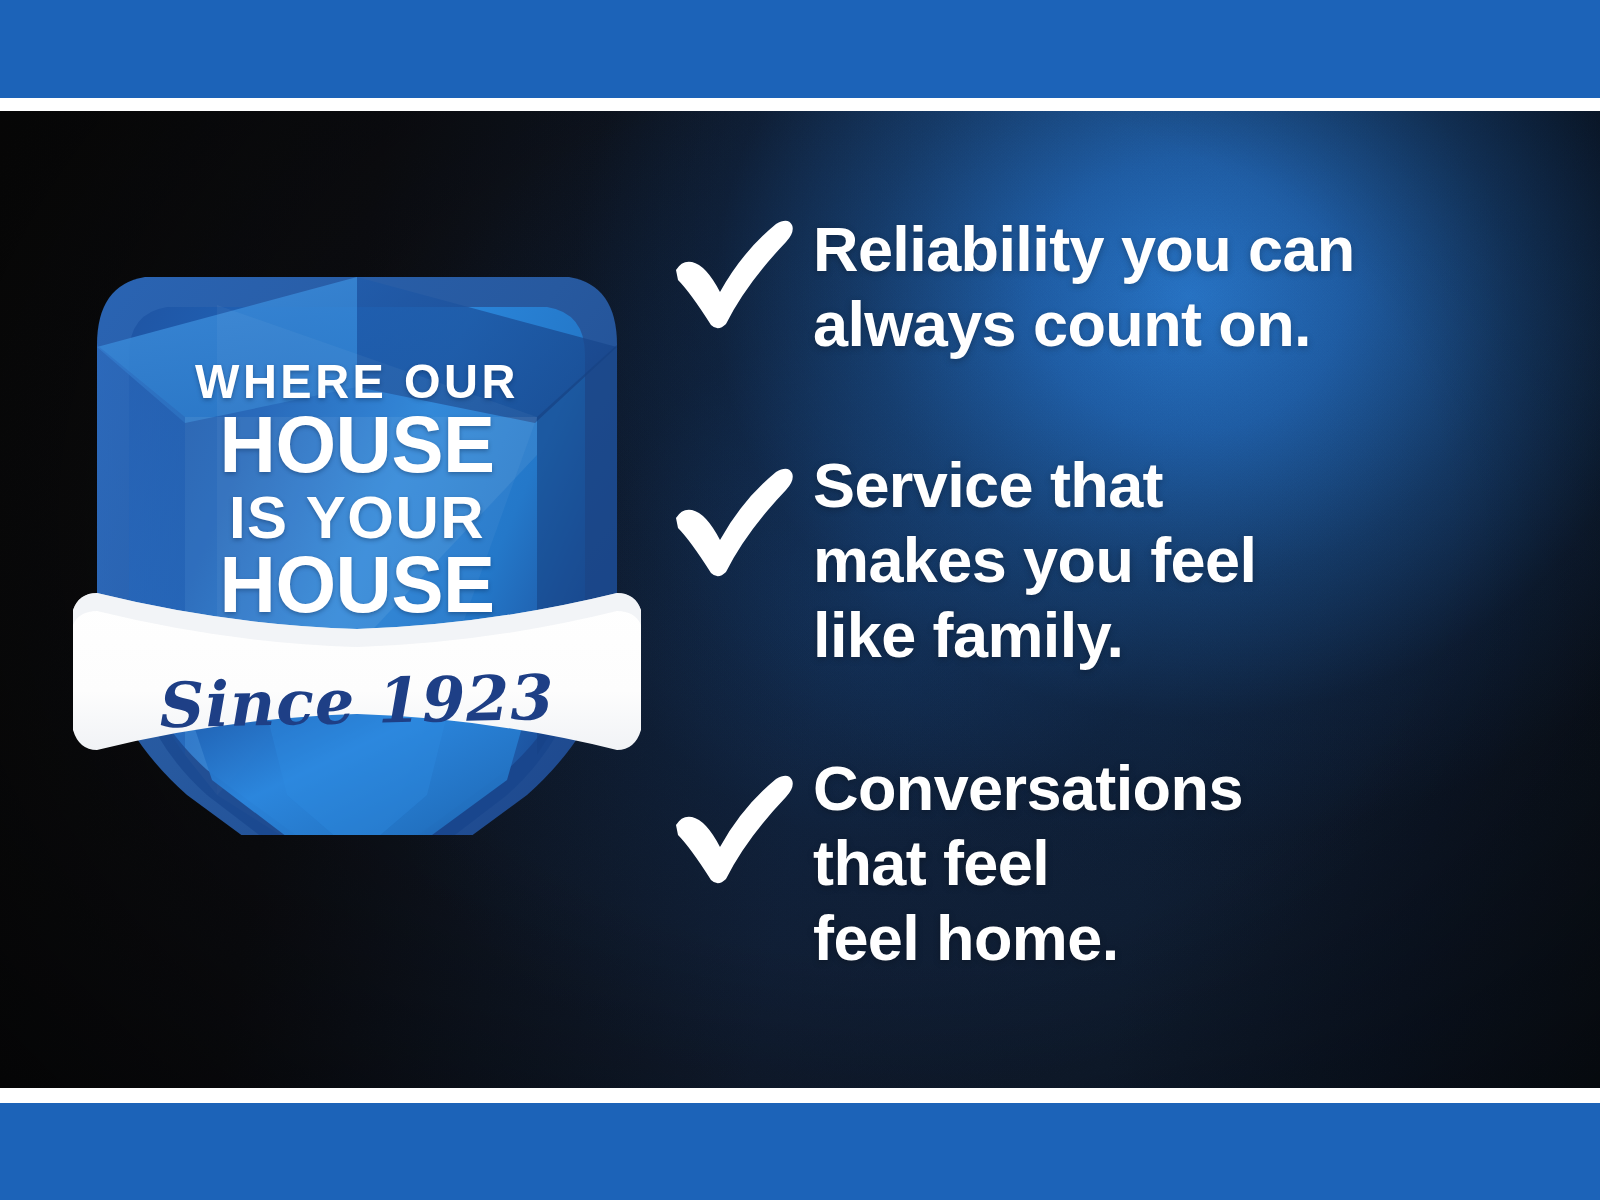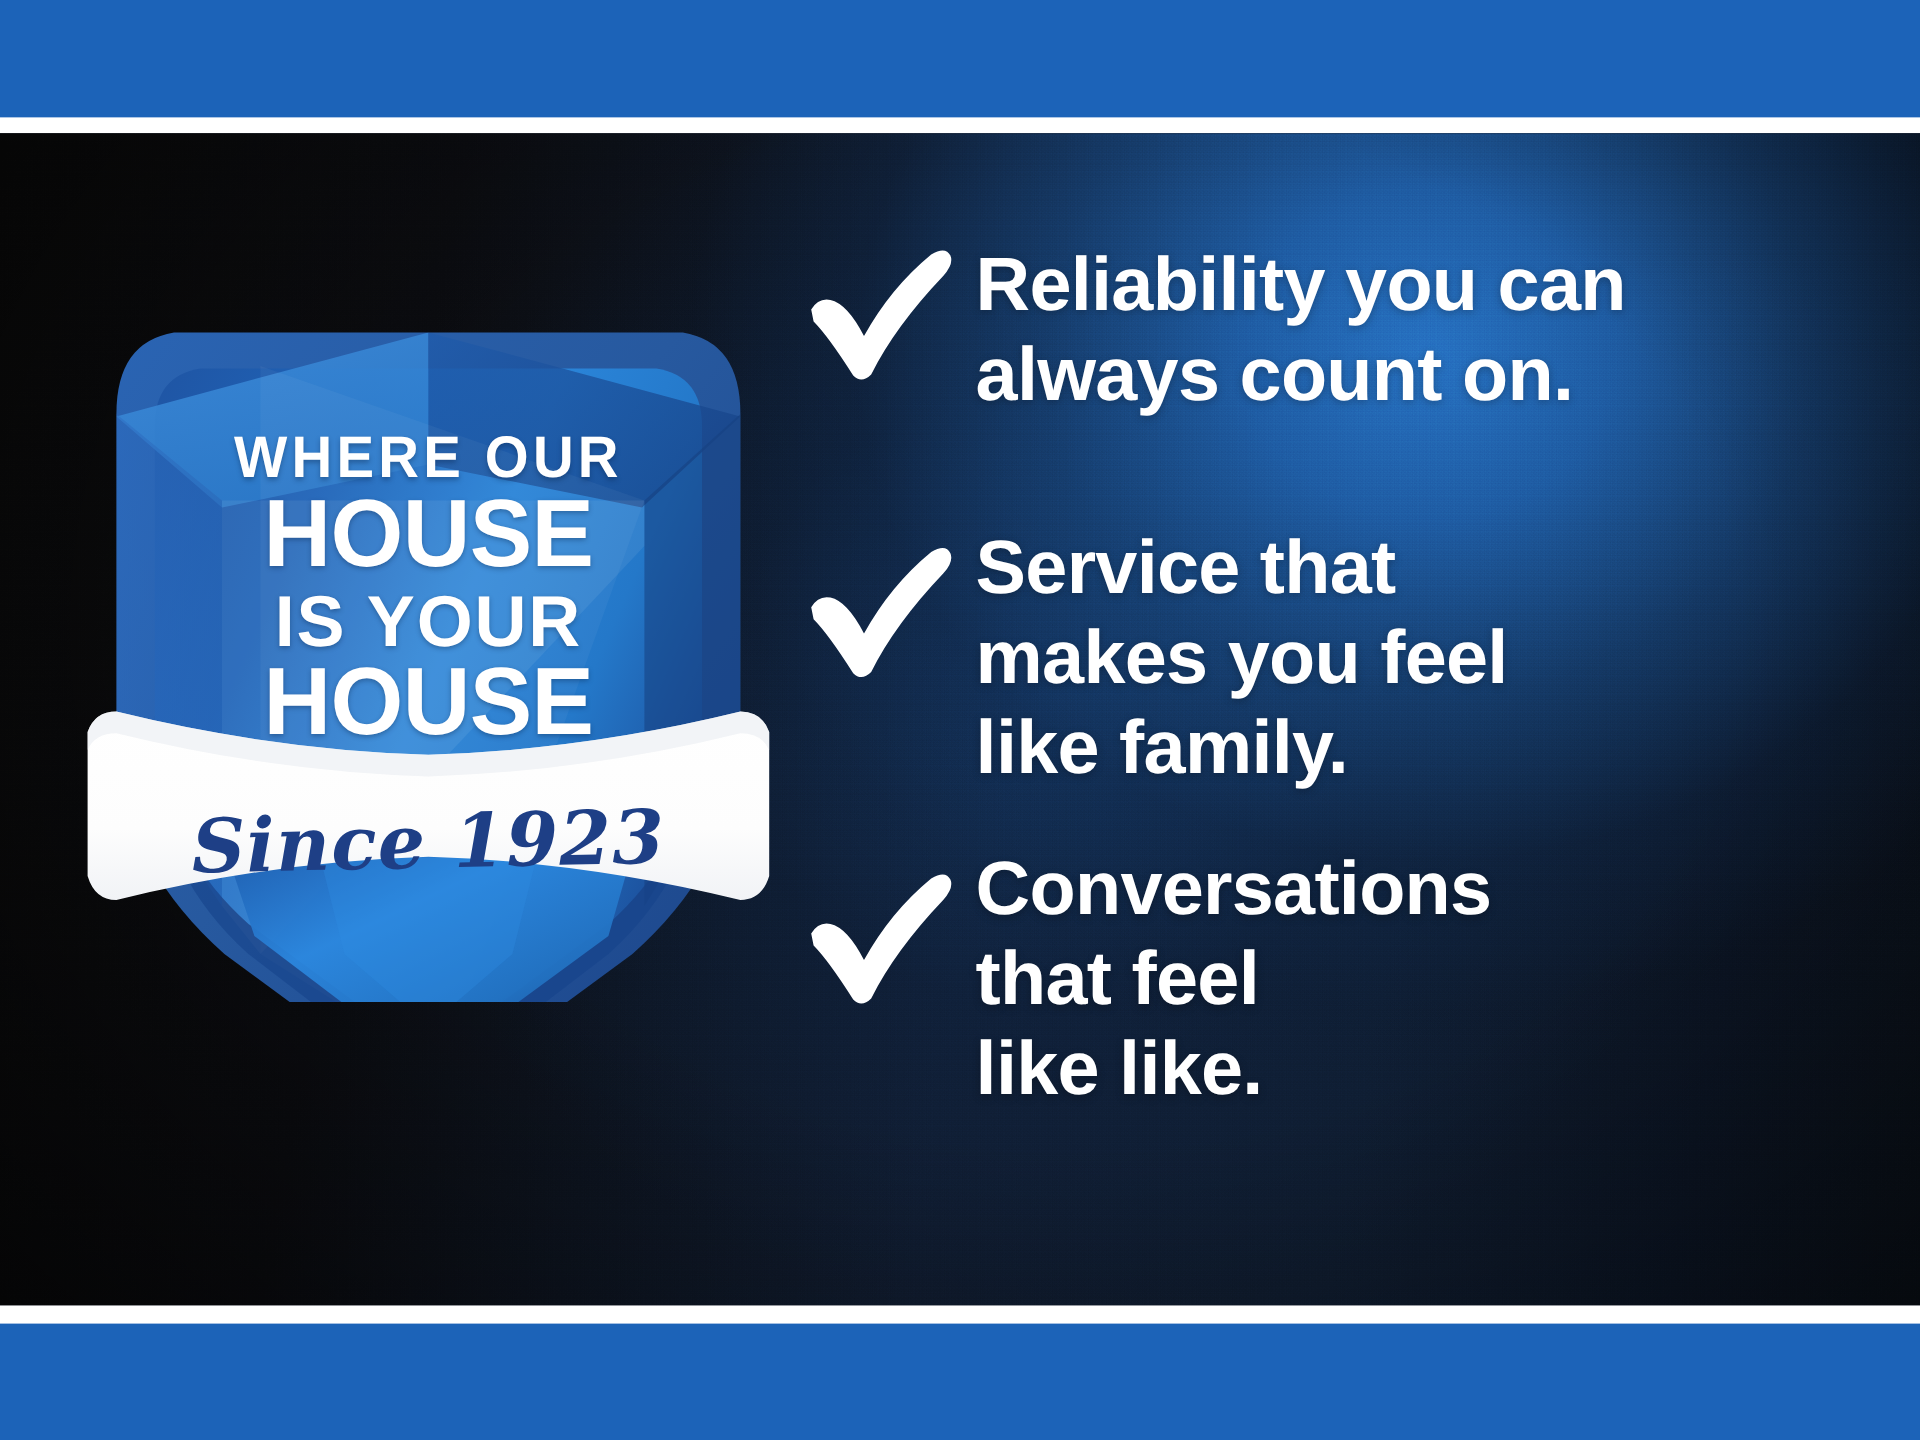"Reliability you can" .r1 { margin-top: 0px -> 12px }
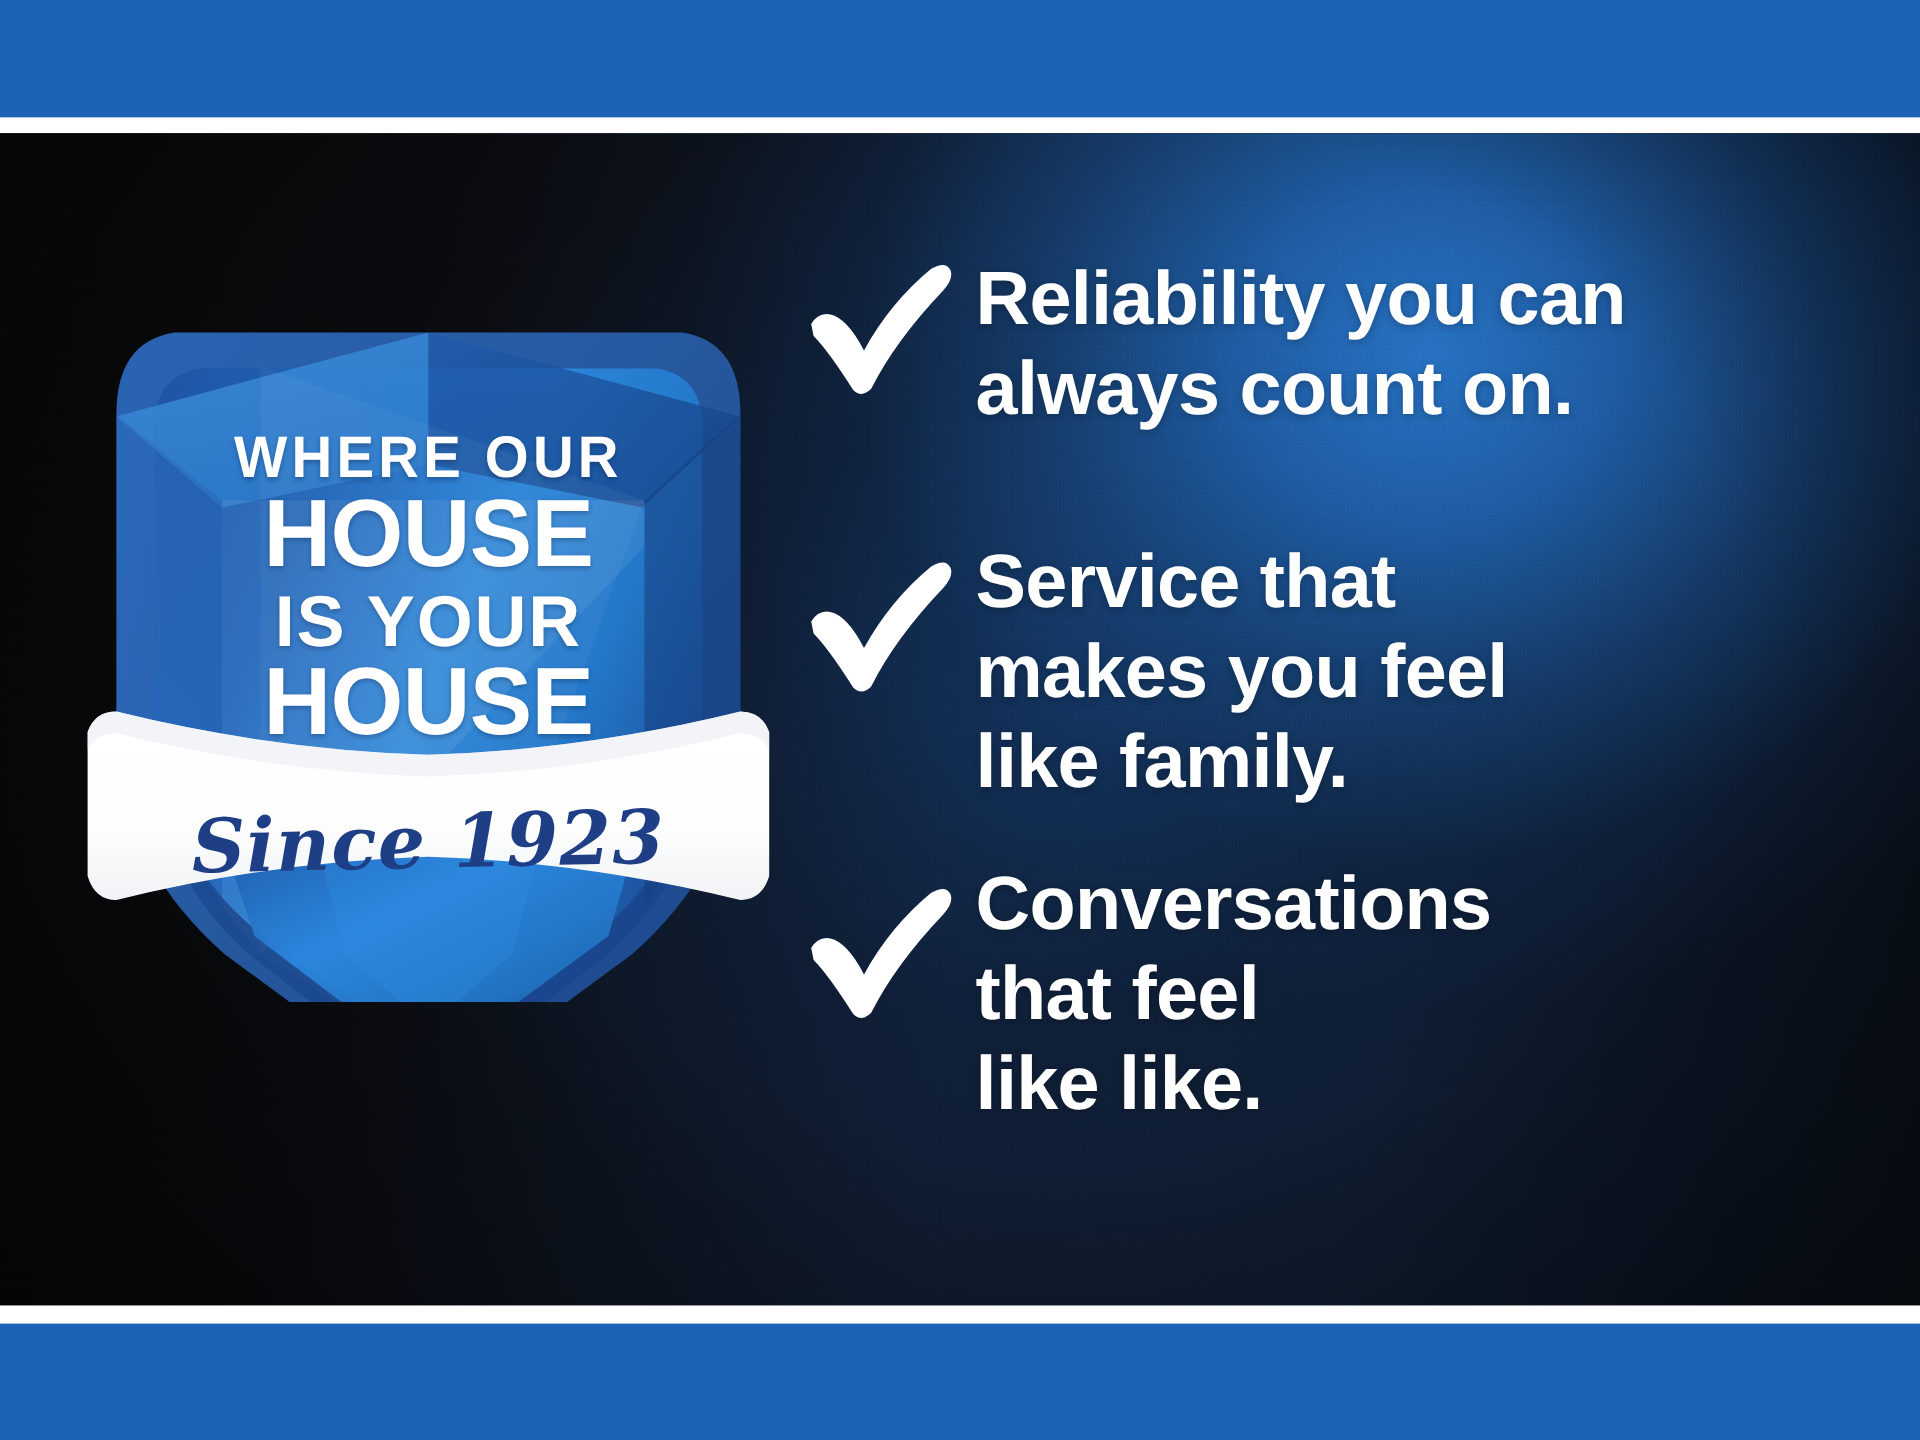"Service that" .r2 { margin-bottom: 43px -> 78px }
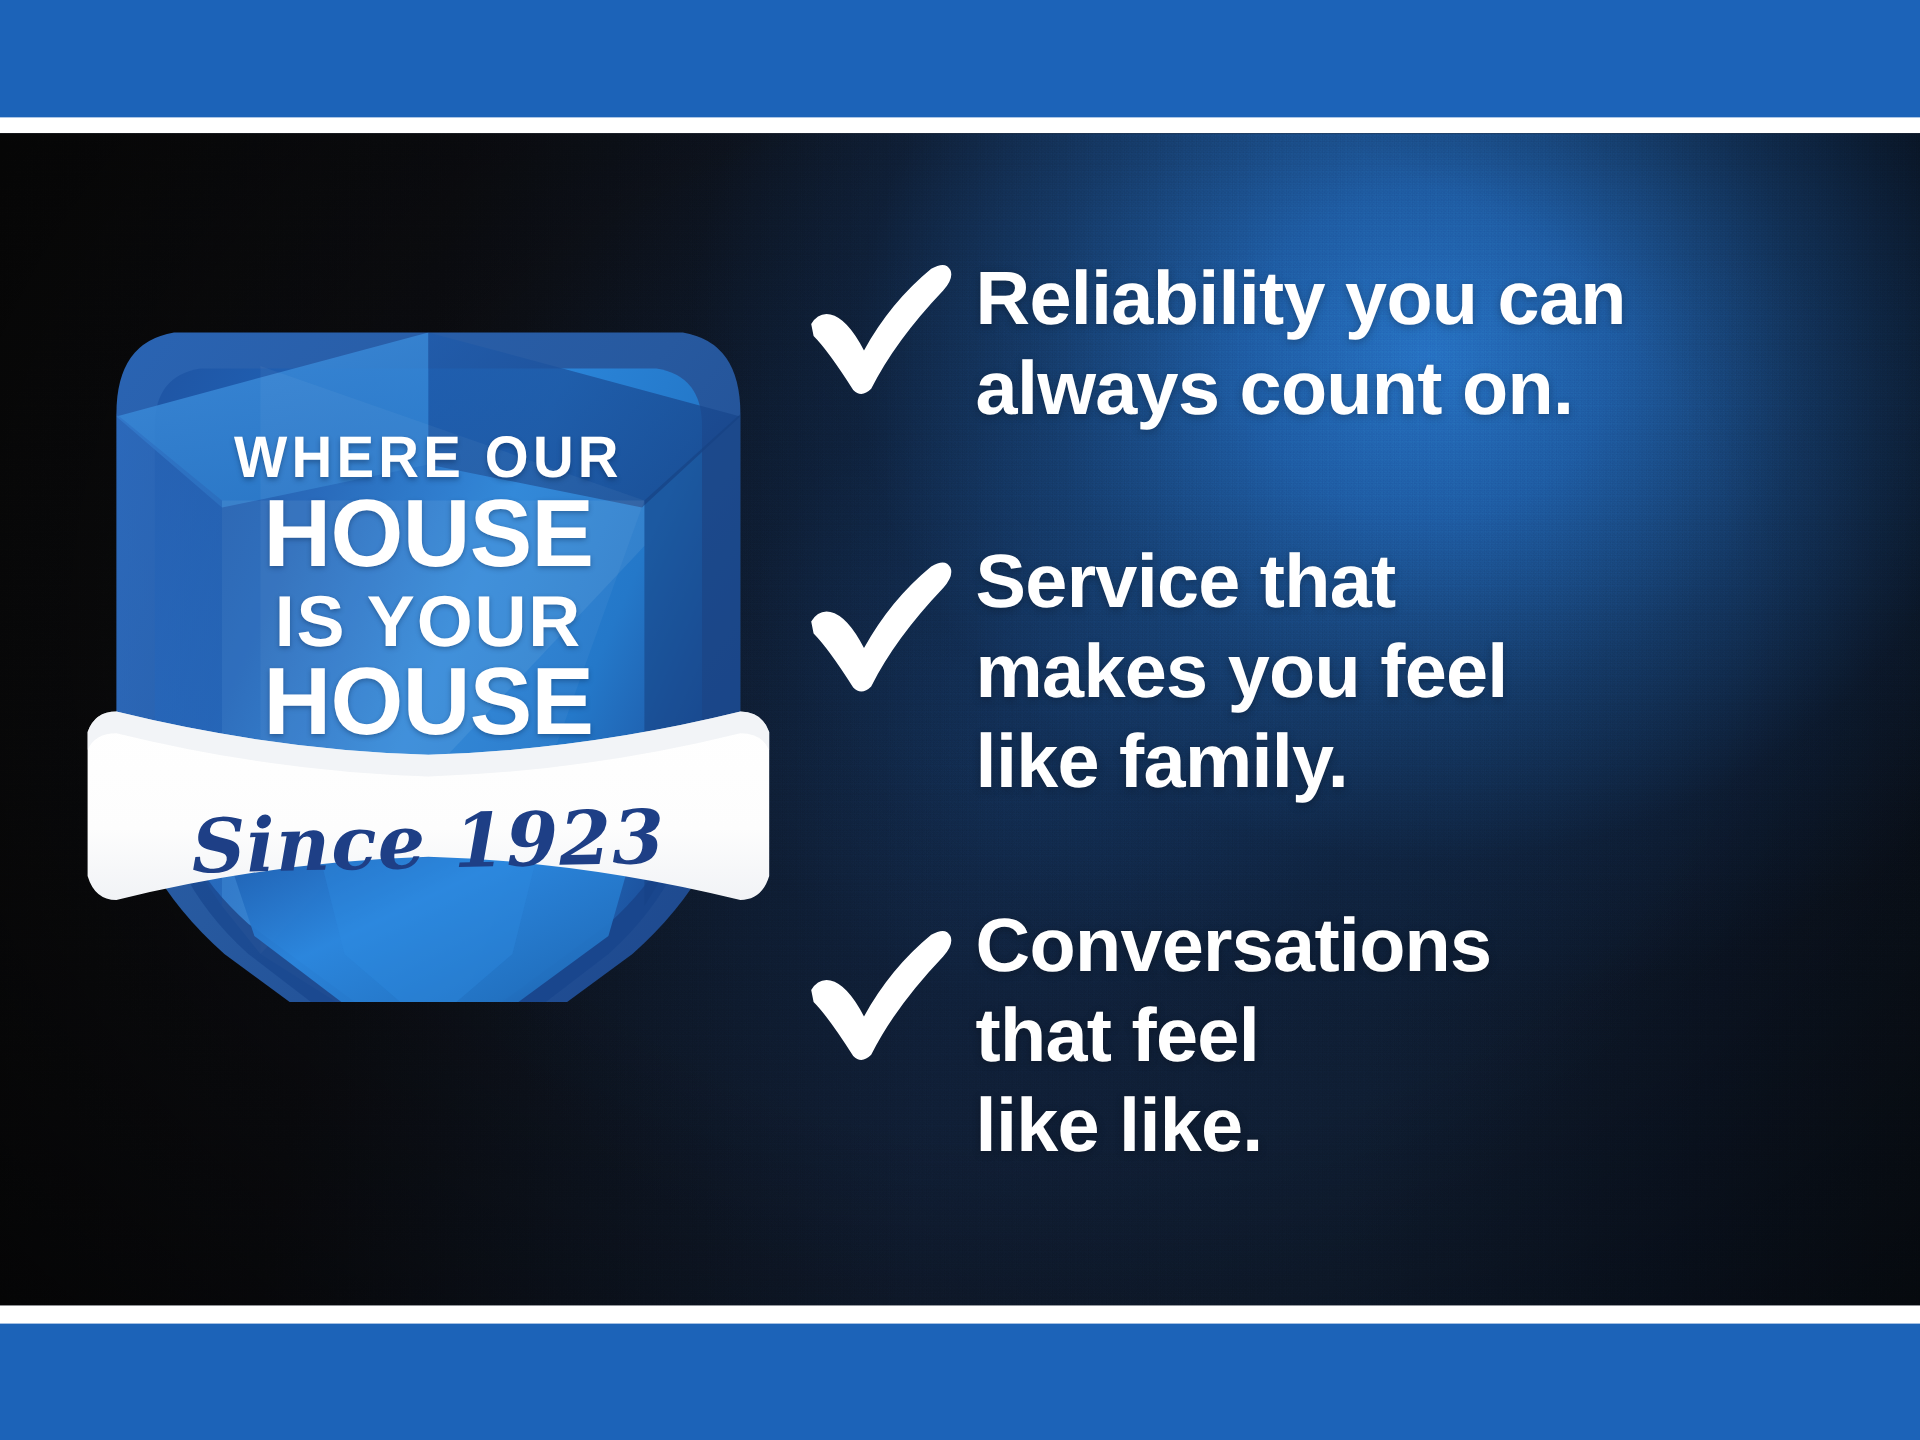"Conversations" div.bullet-text { text: like like -> feel home }
